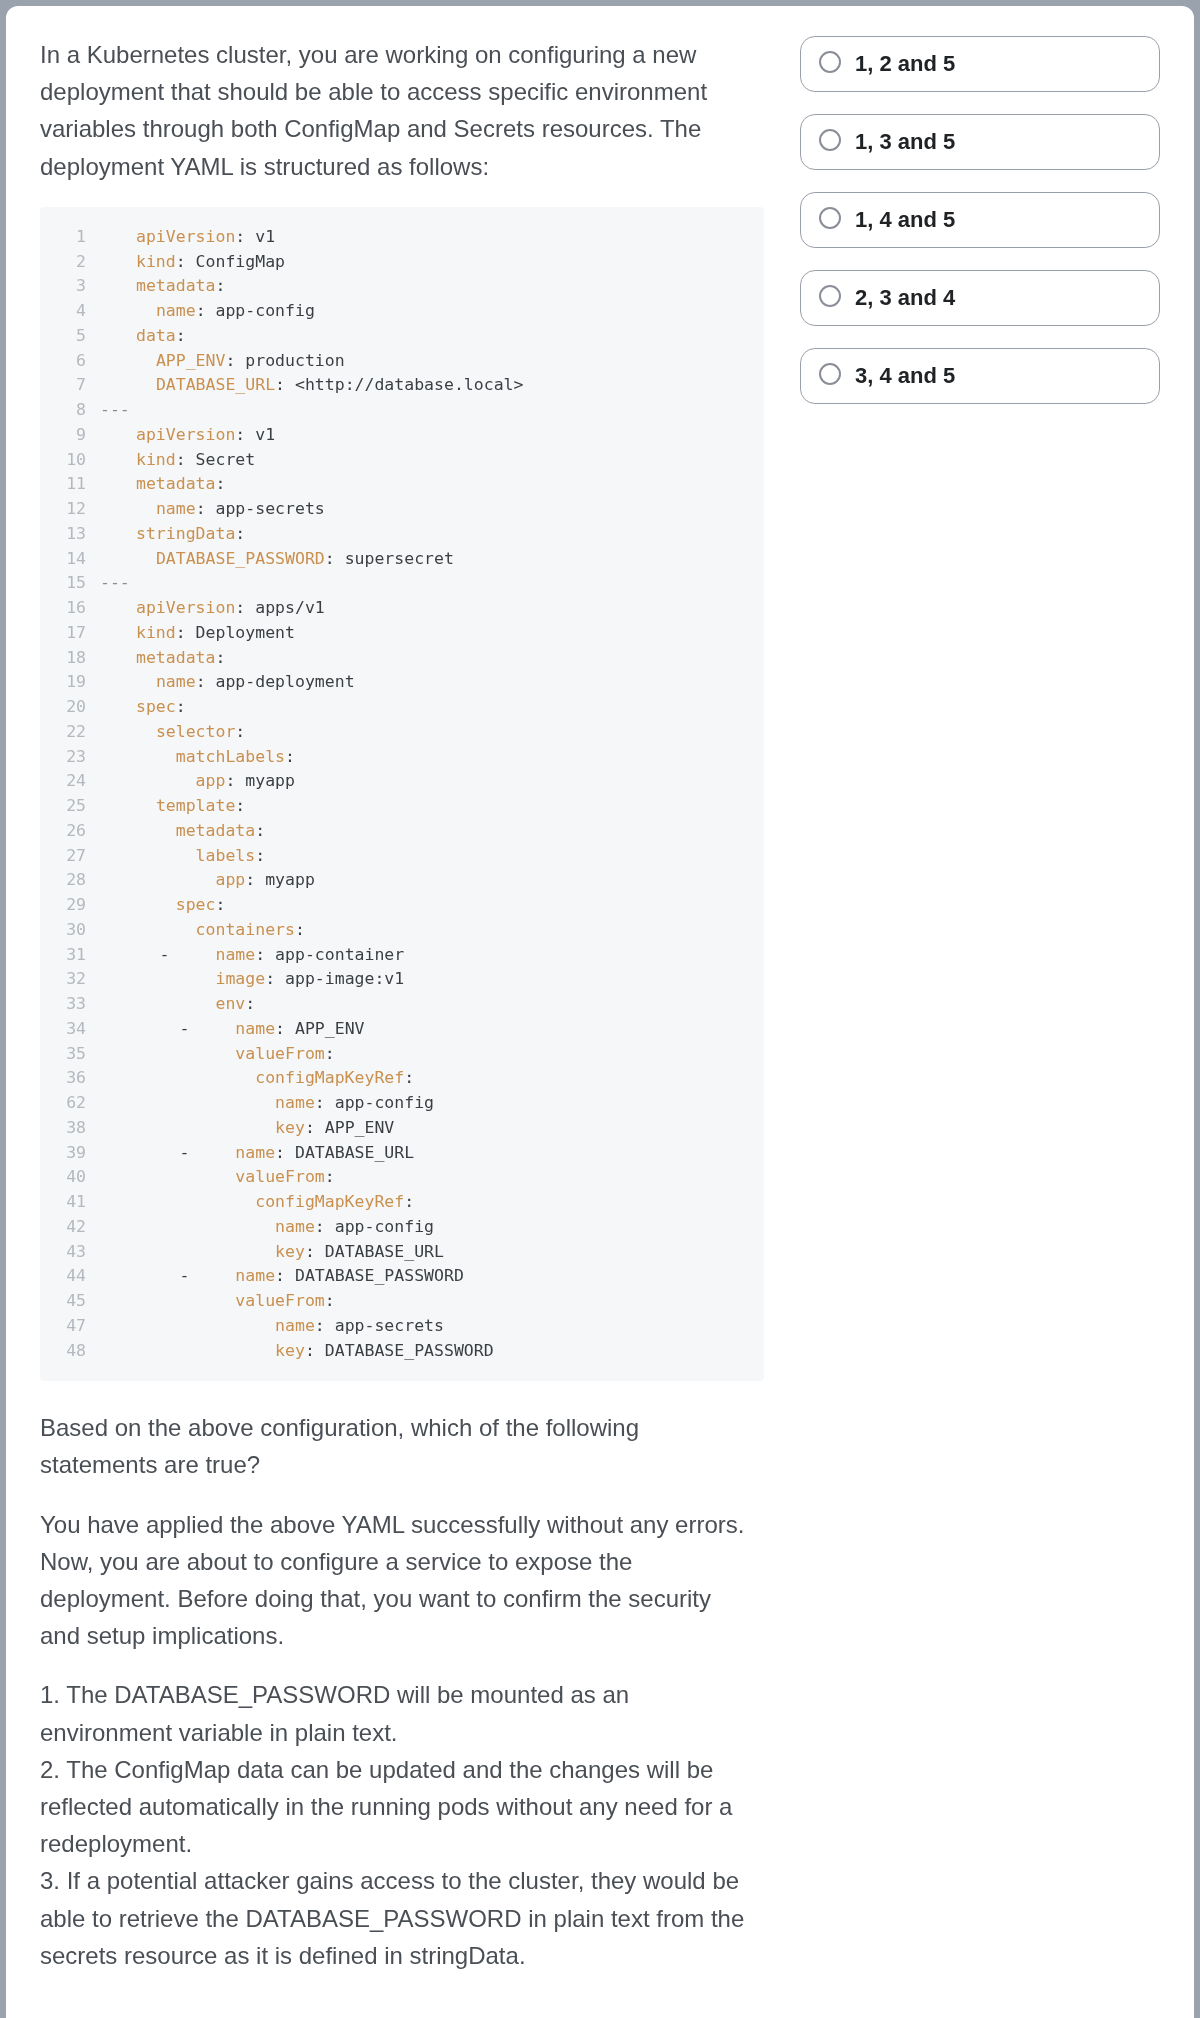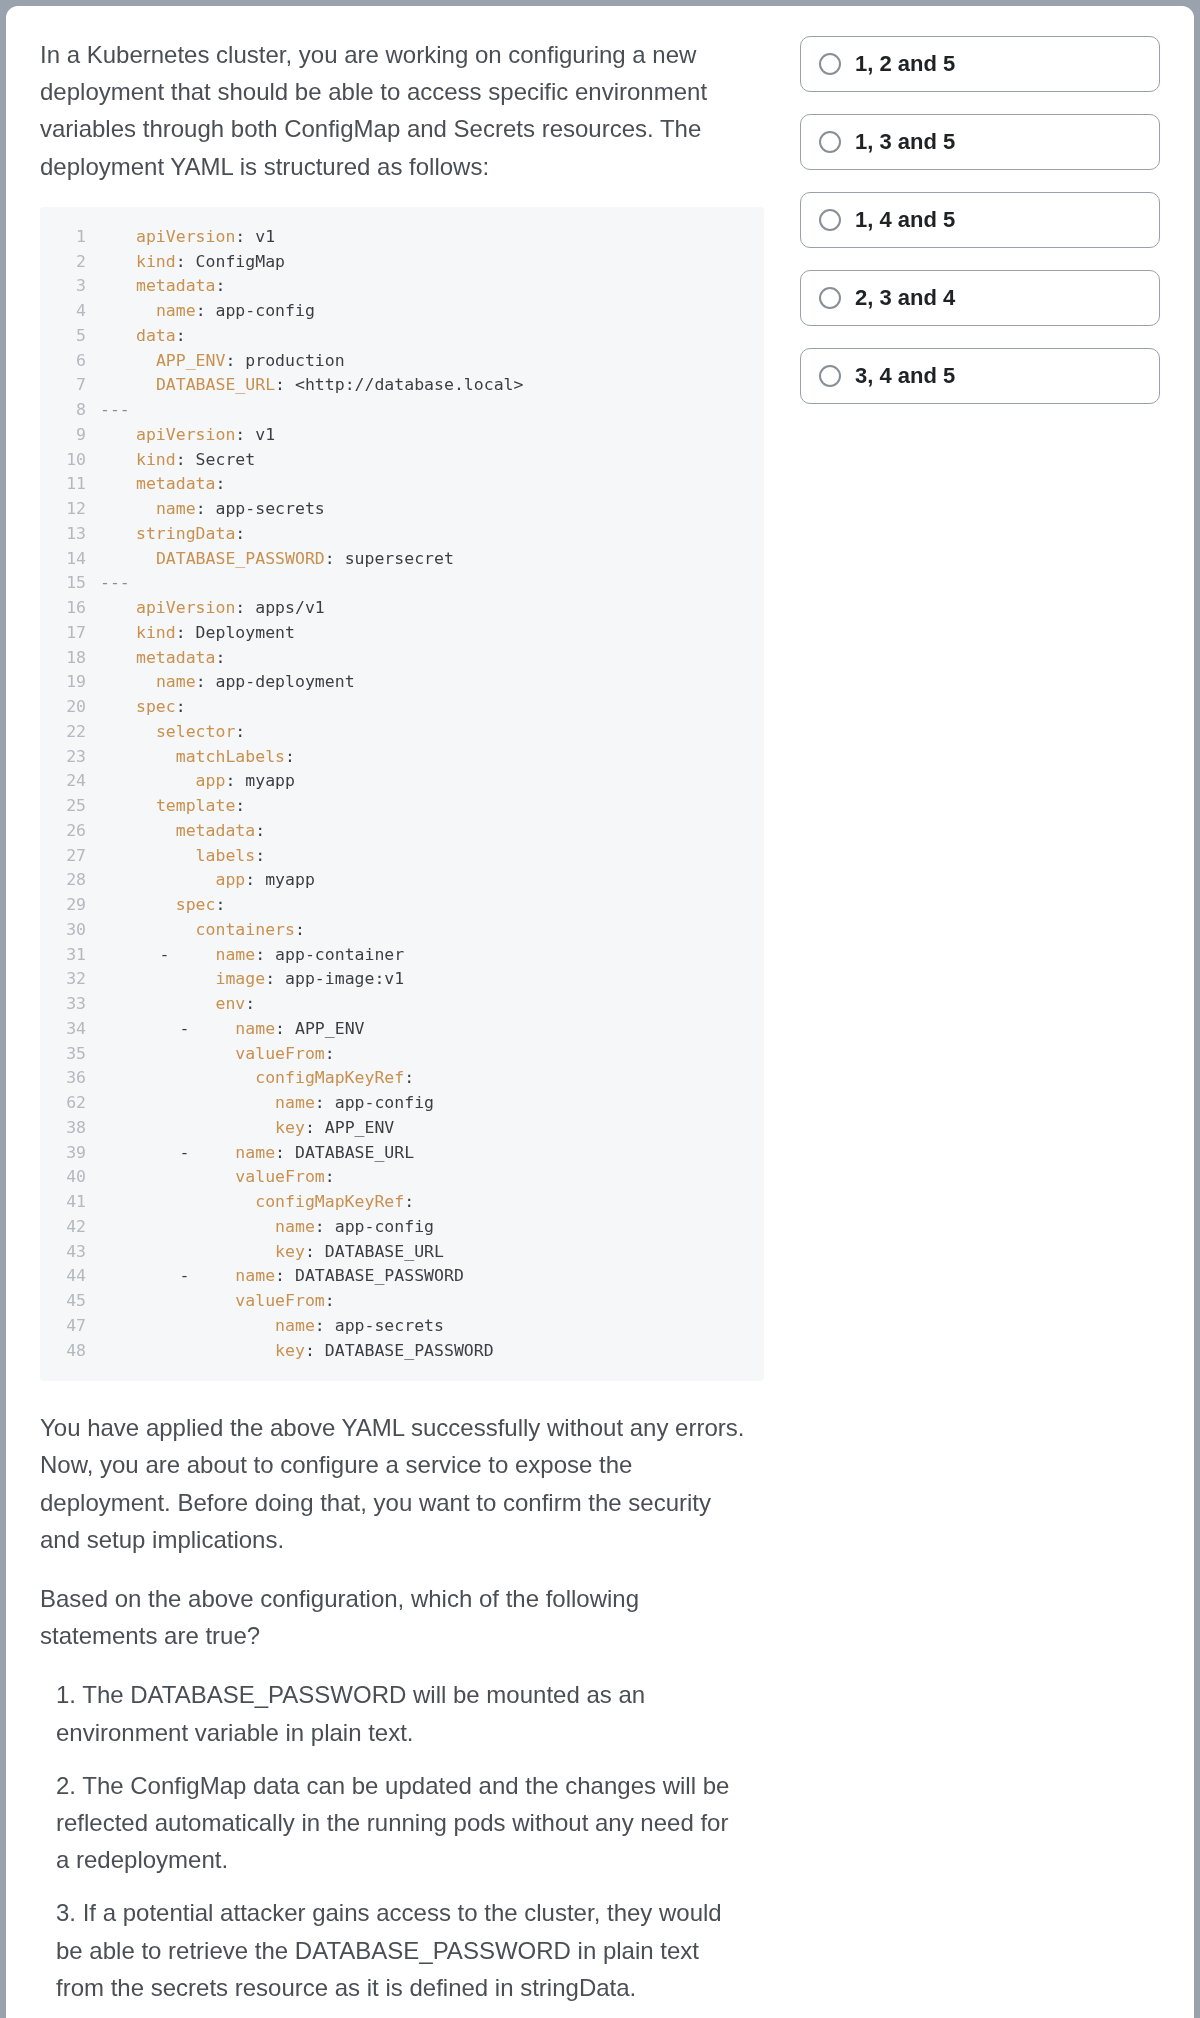"1, 2 and 5" .option { align-items: center -> flex-start; border-radius: 10px -> 15px }
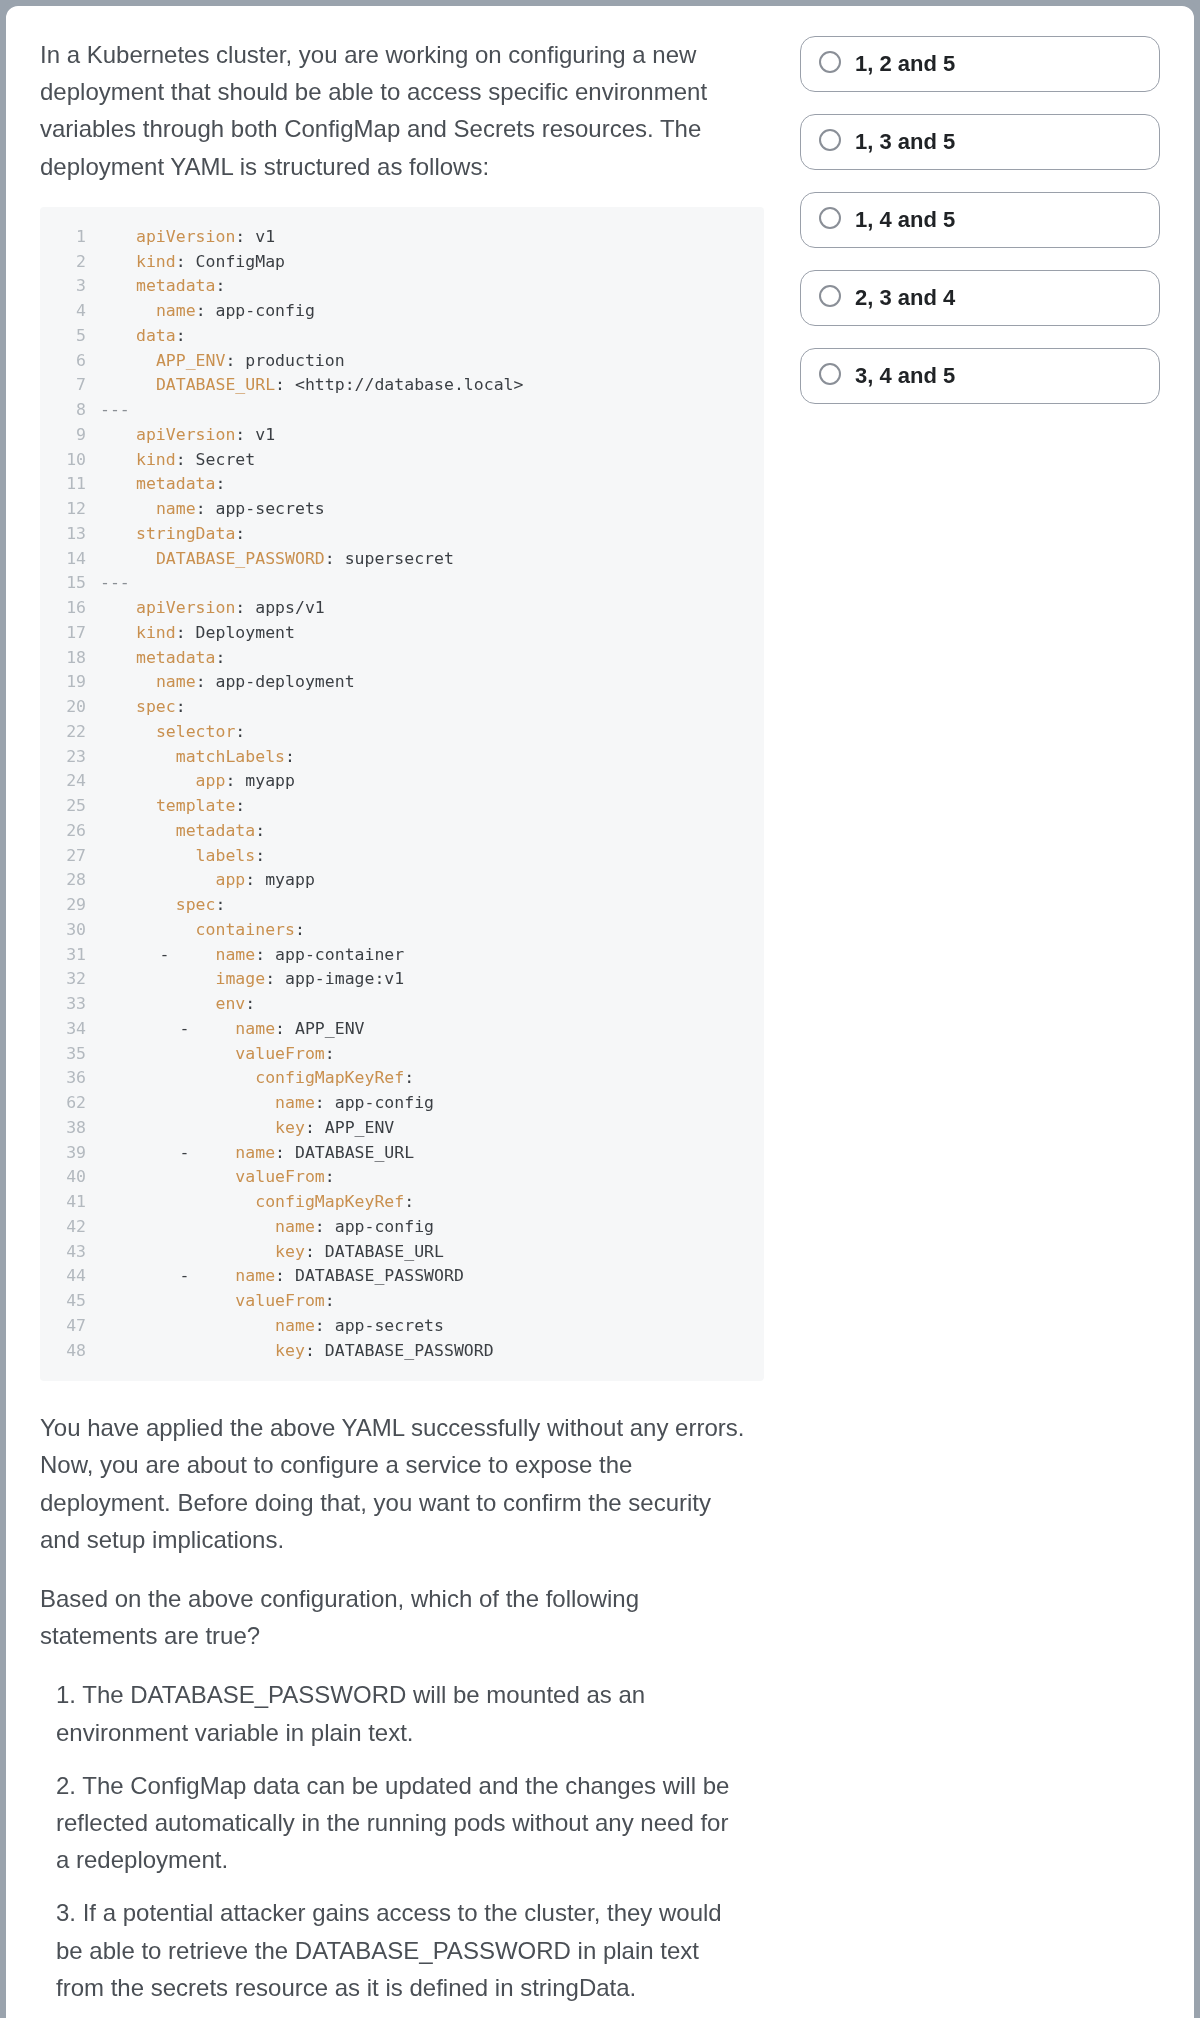"You have applied the above" p.para { order: before "Based on the above configuration," -> after "Based on the above configuration," }
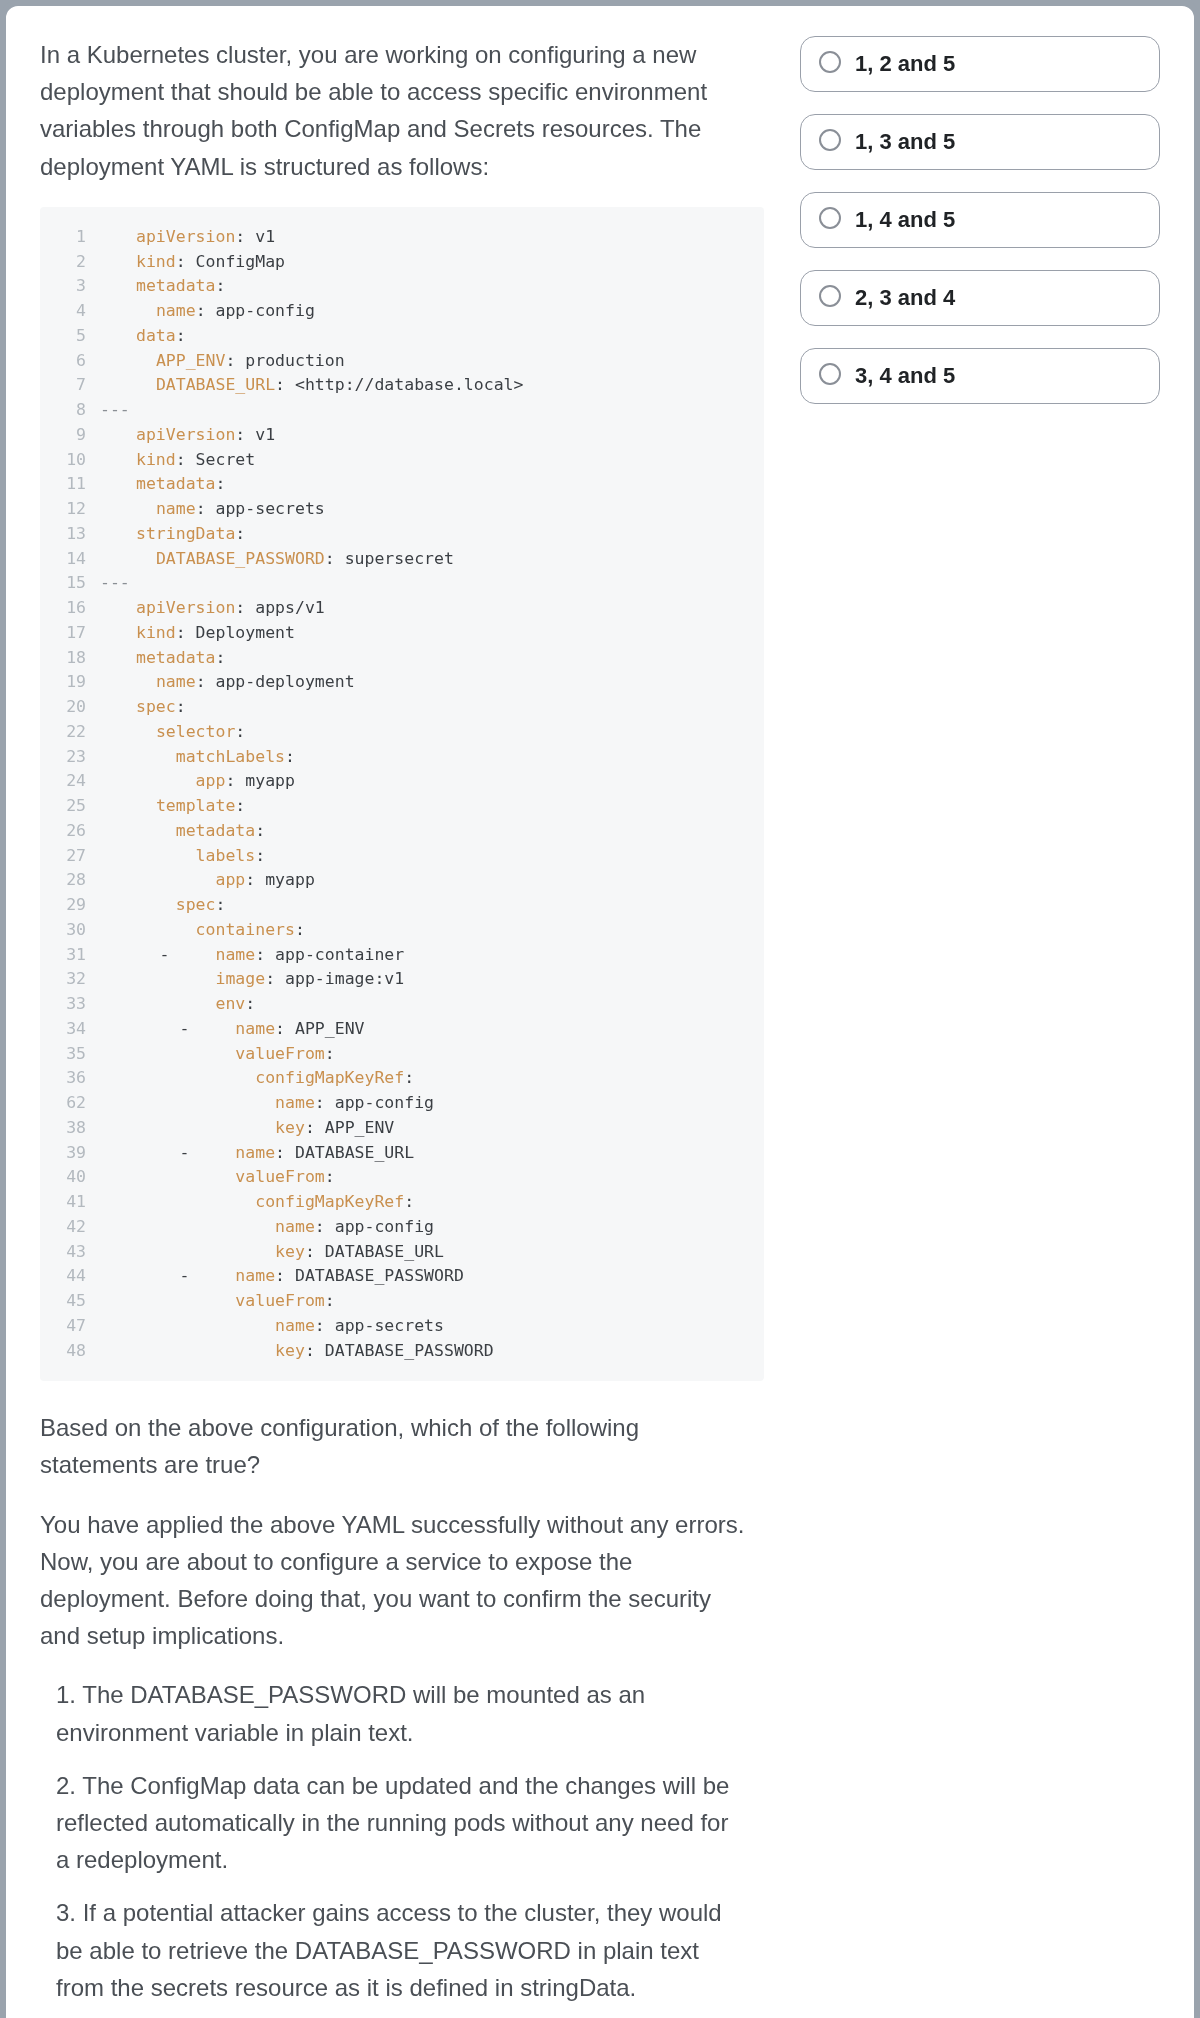"1. The DATABASE_PASSWORD will be" .statements p { margin: 16px -> 0 }
